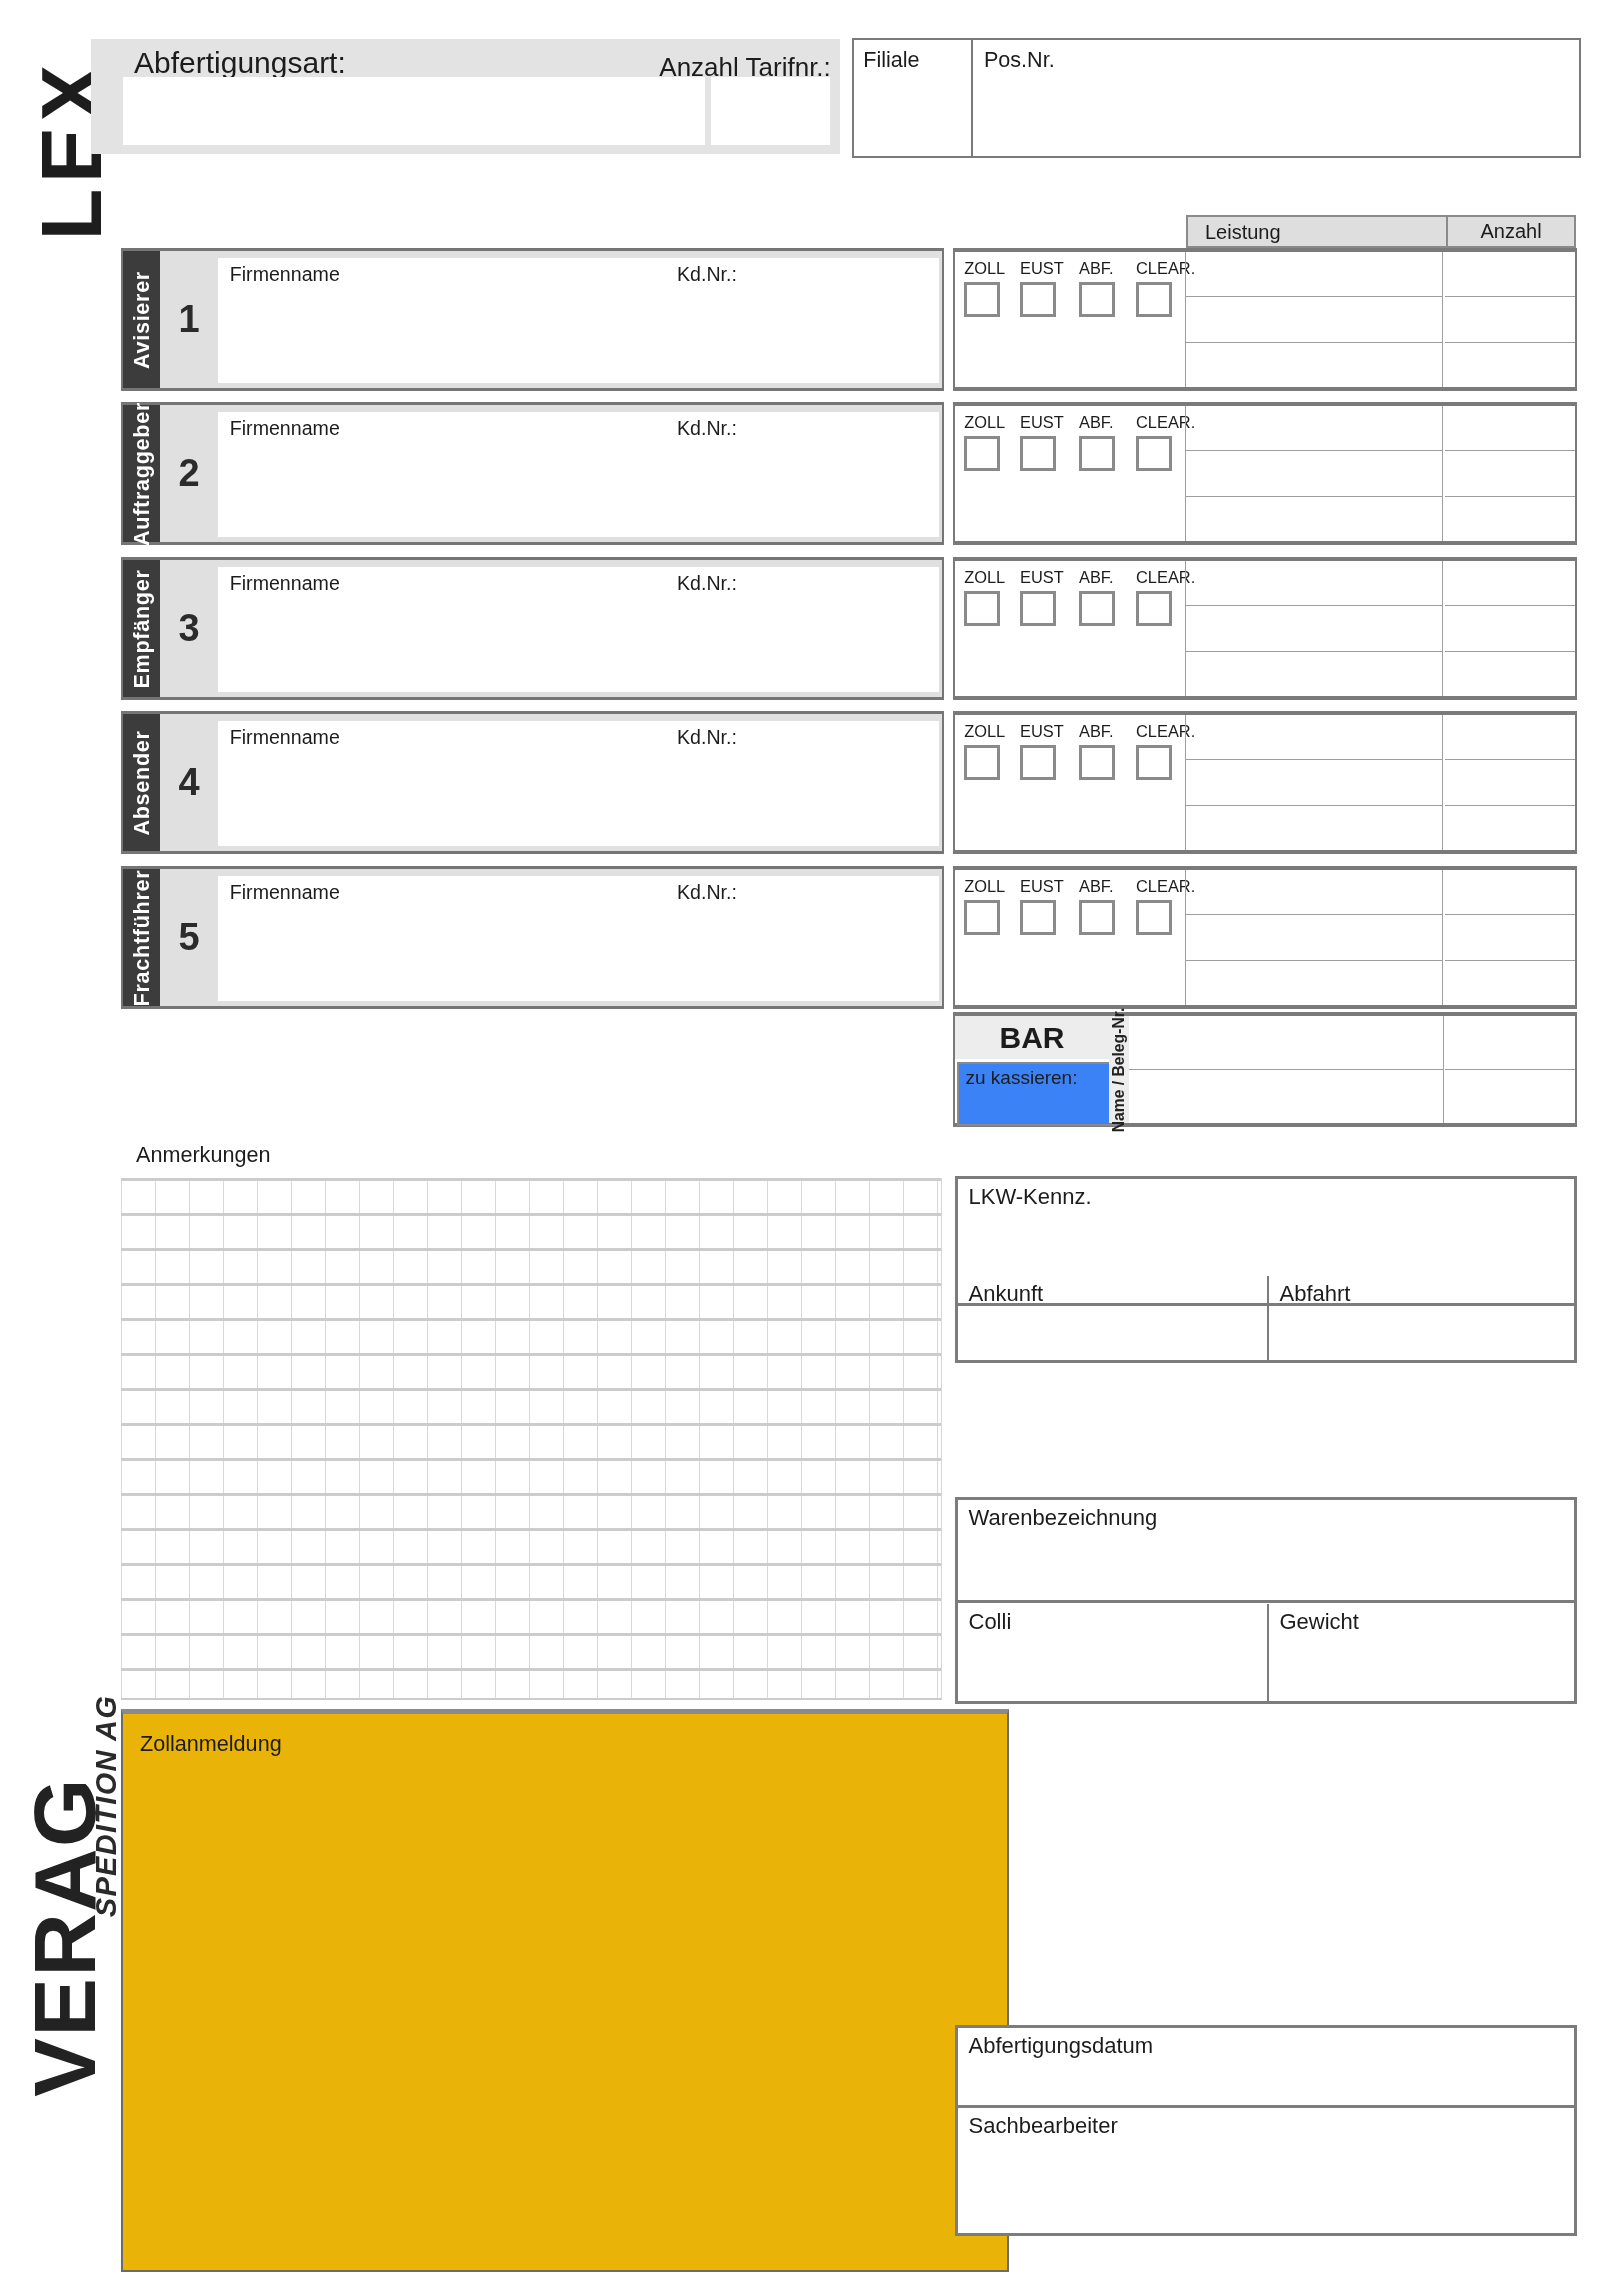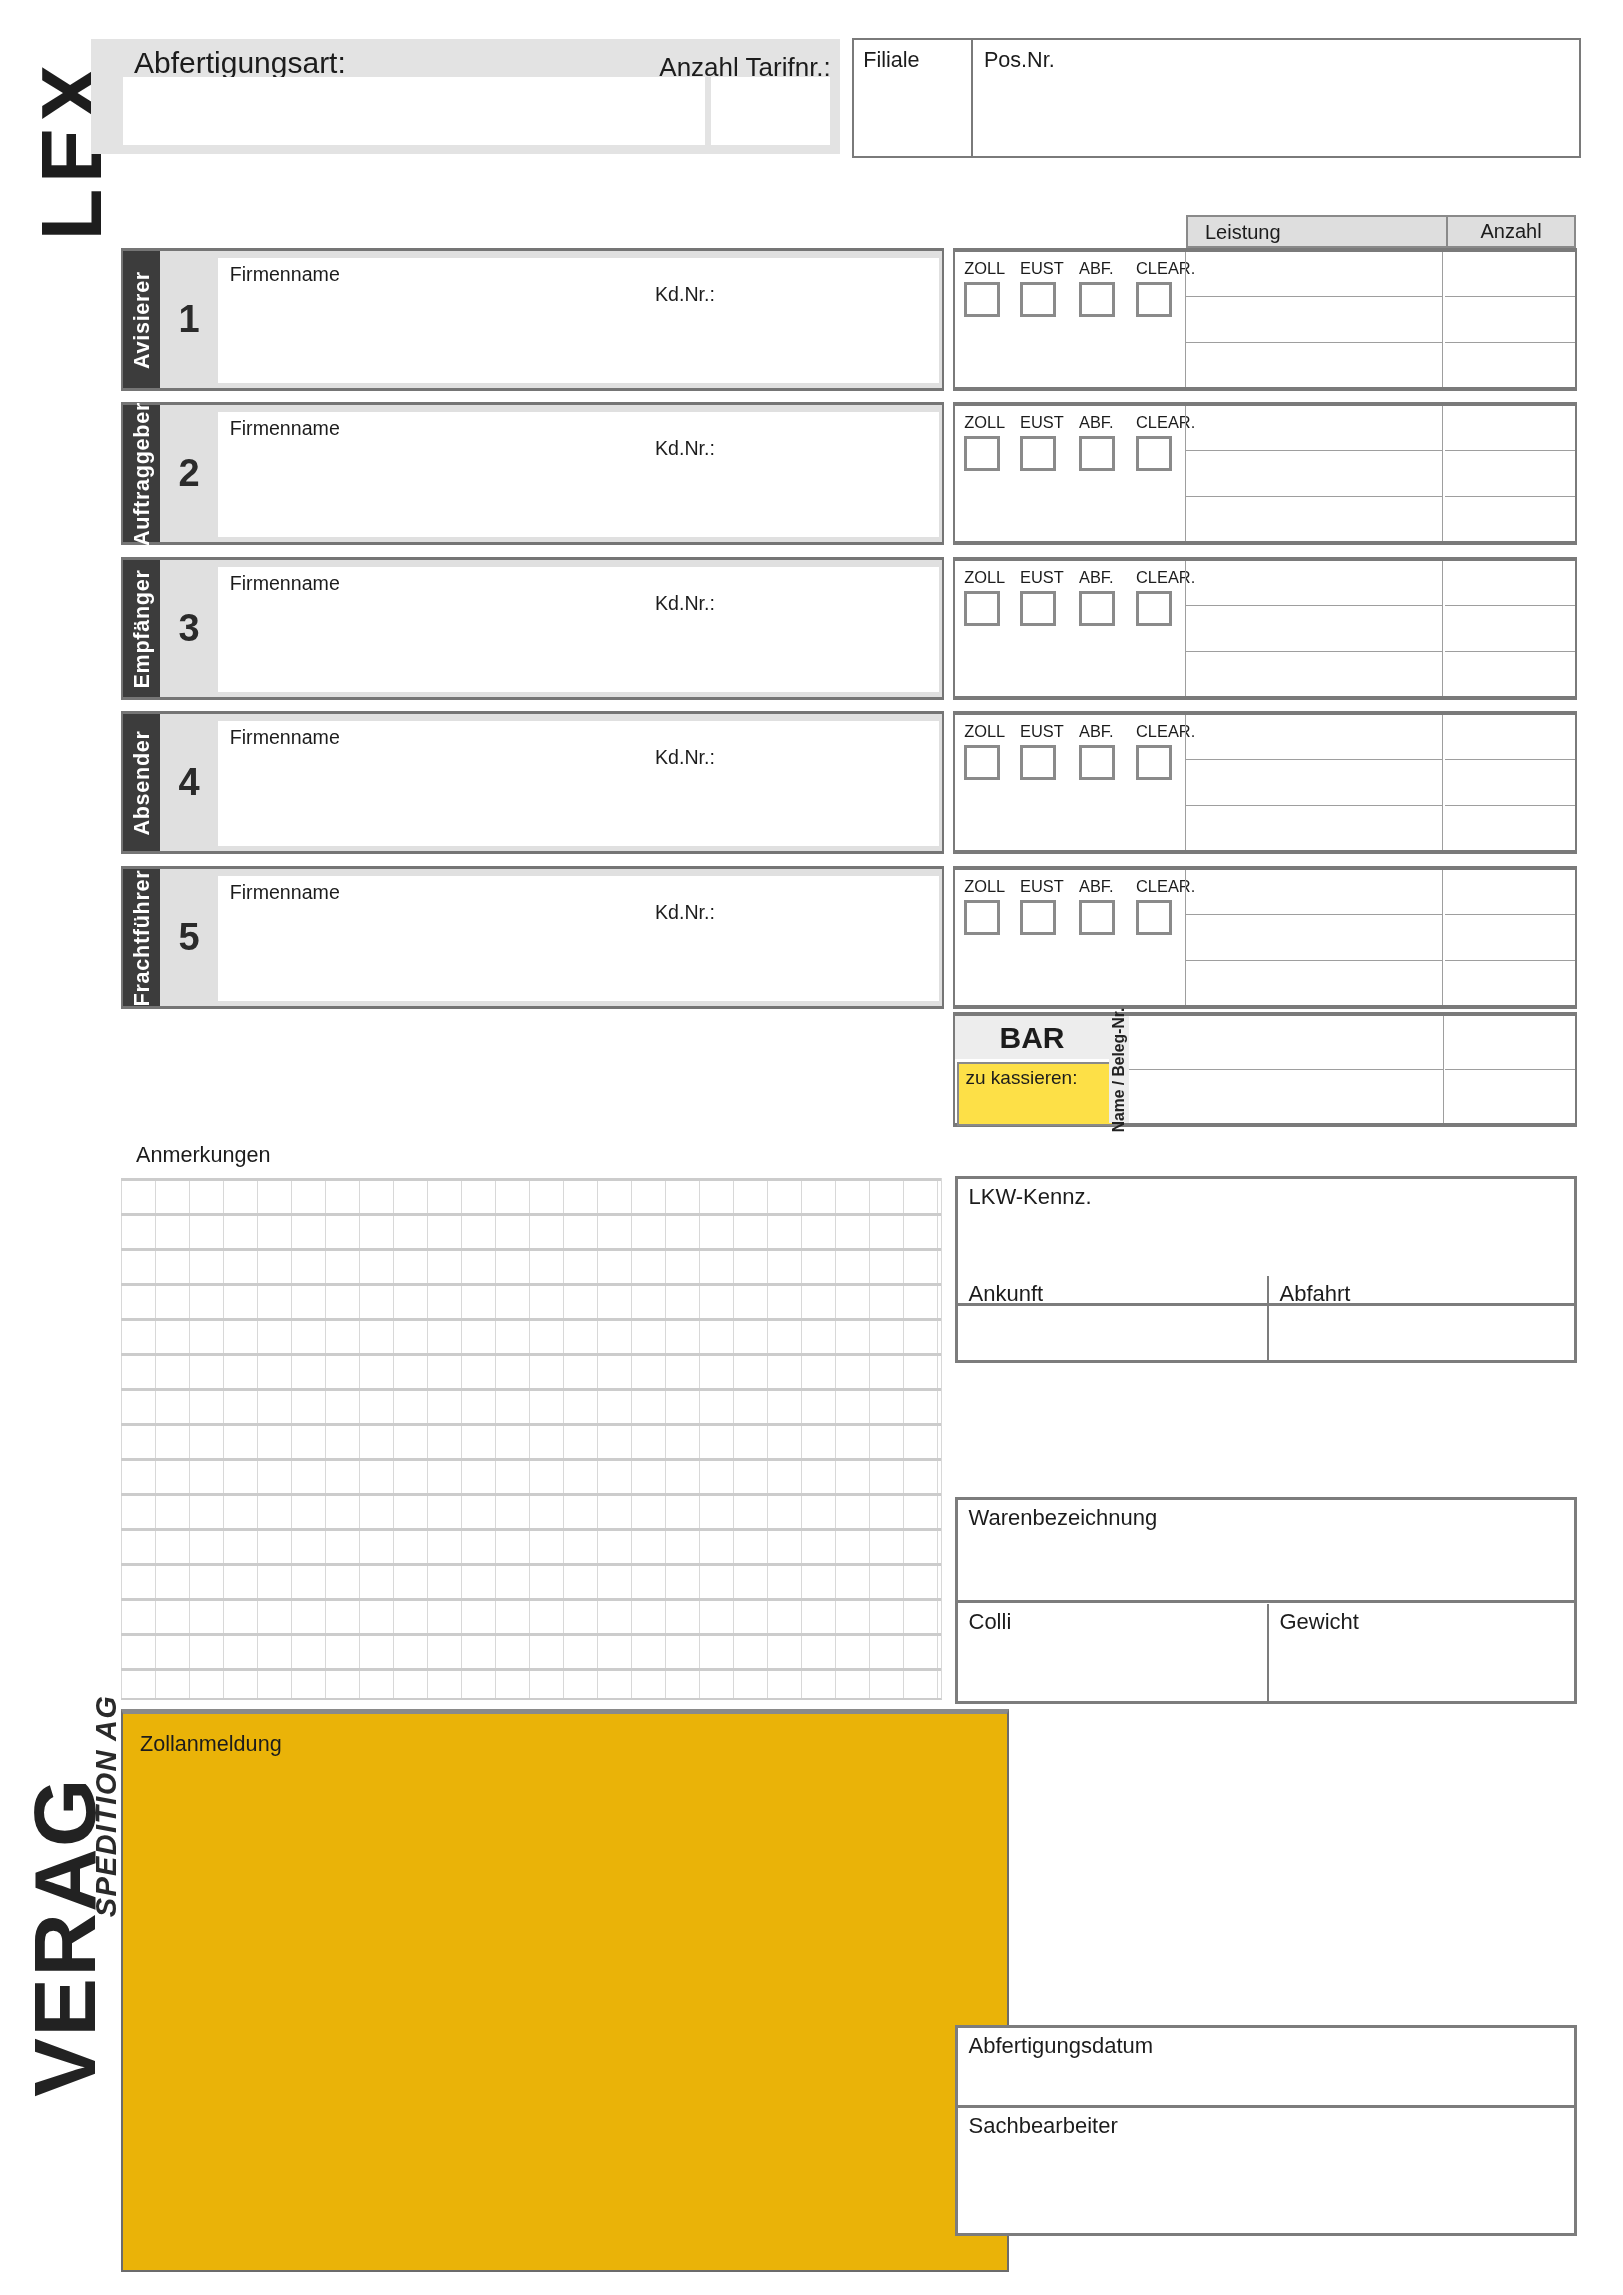"Kd.Nr.:" .kdnr { left: 437px -> 459px; margin-top: 20px -> none }
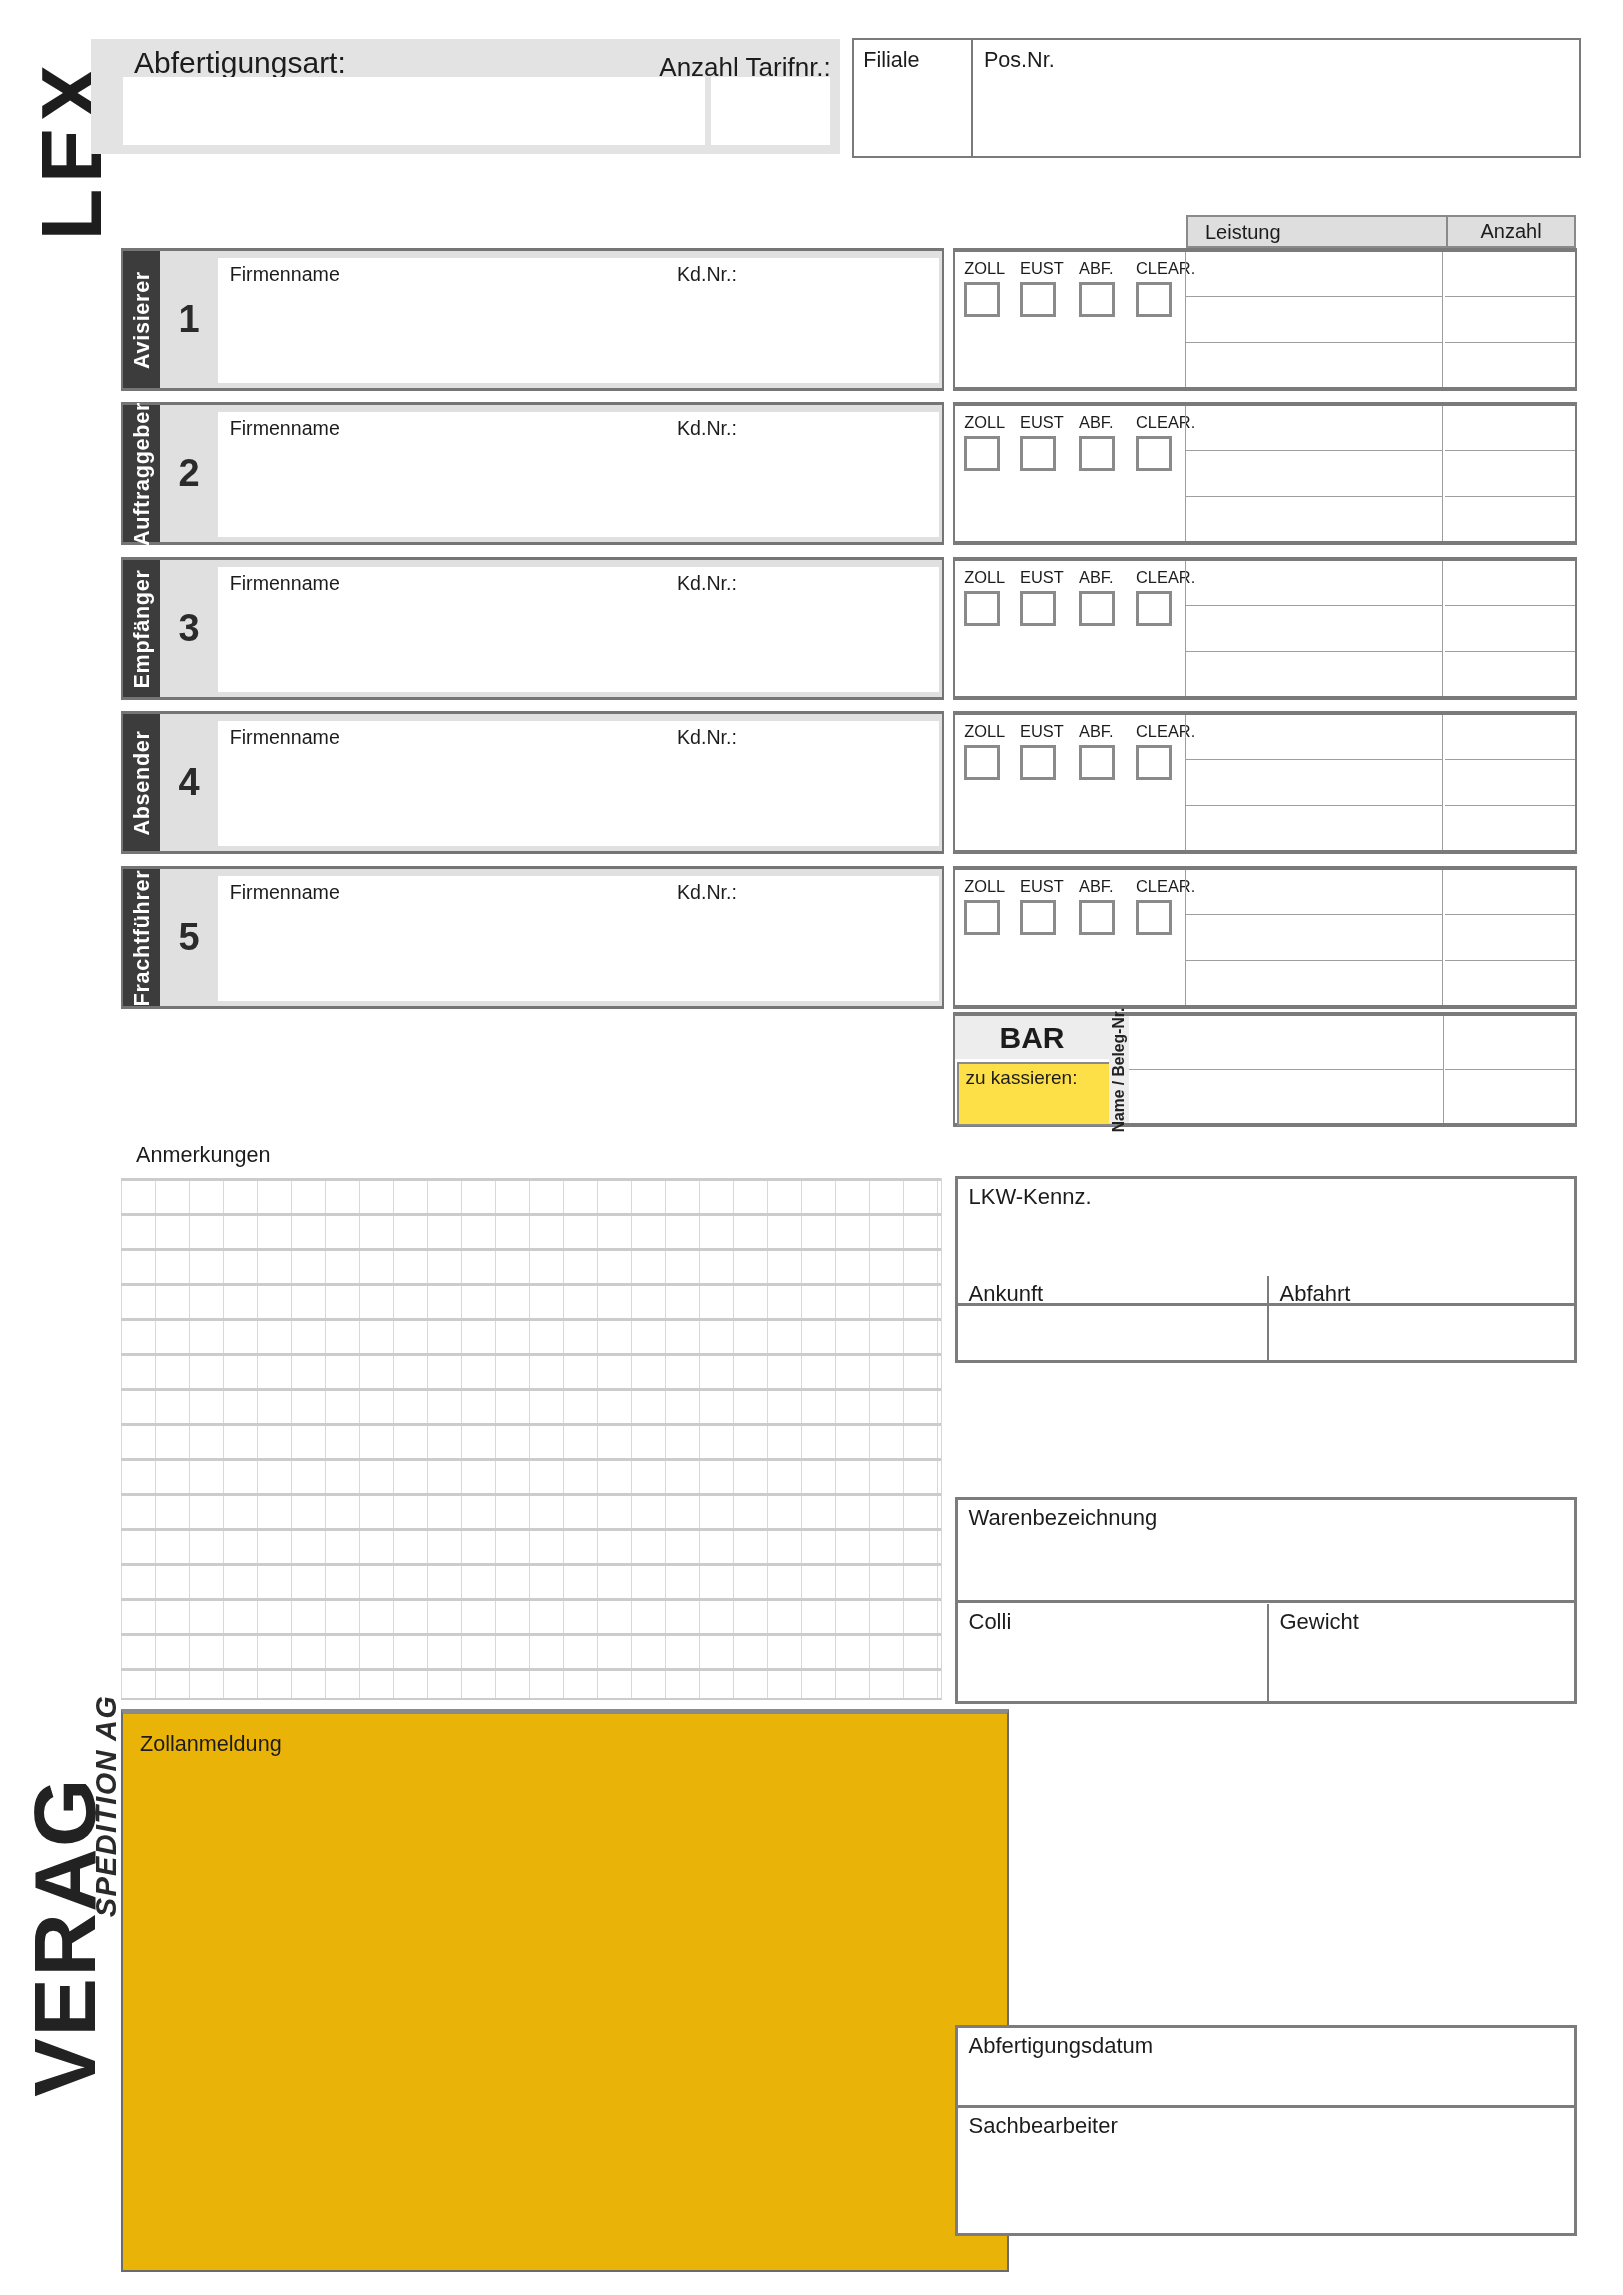"zu kassieren:" .zu-box { background: #fde047 -> #3b82f6 }
